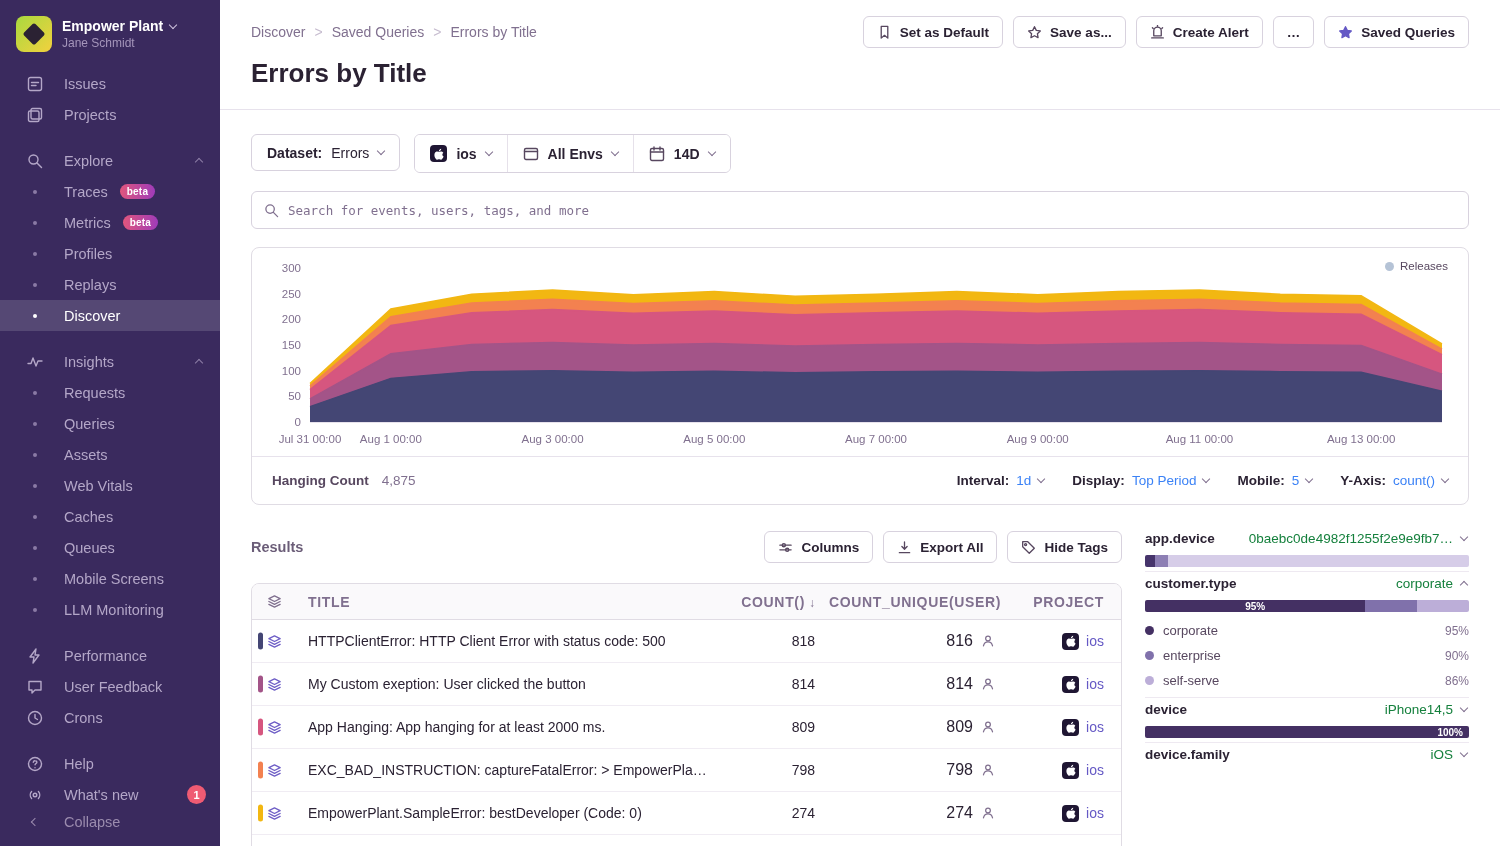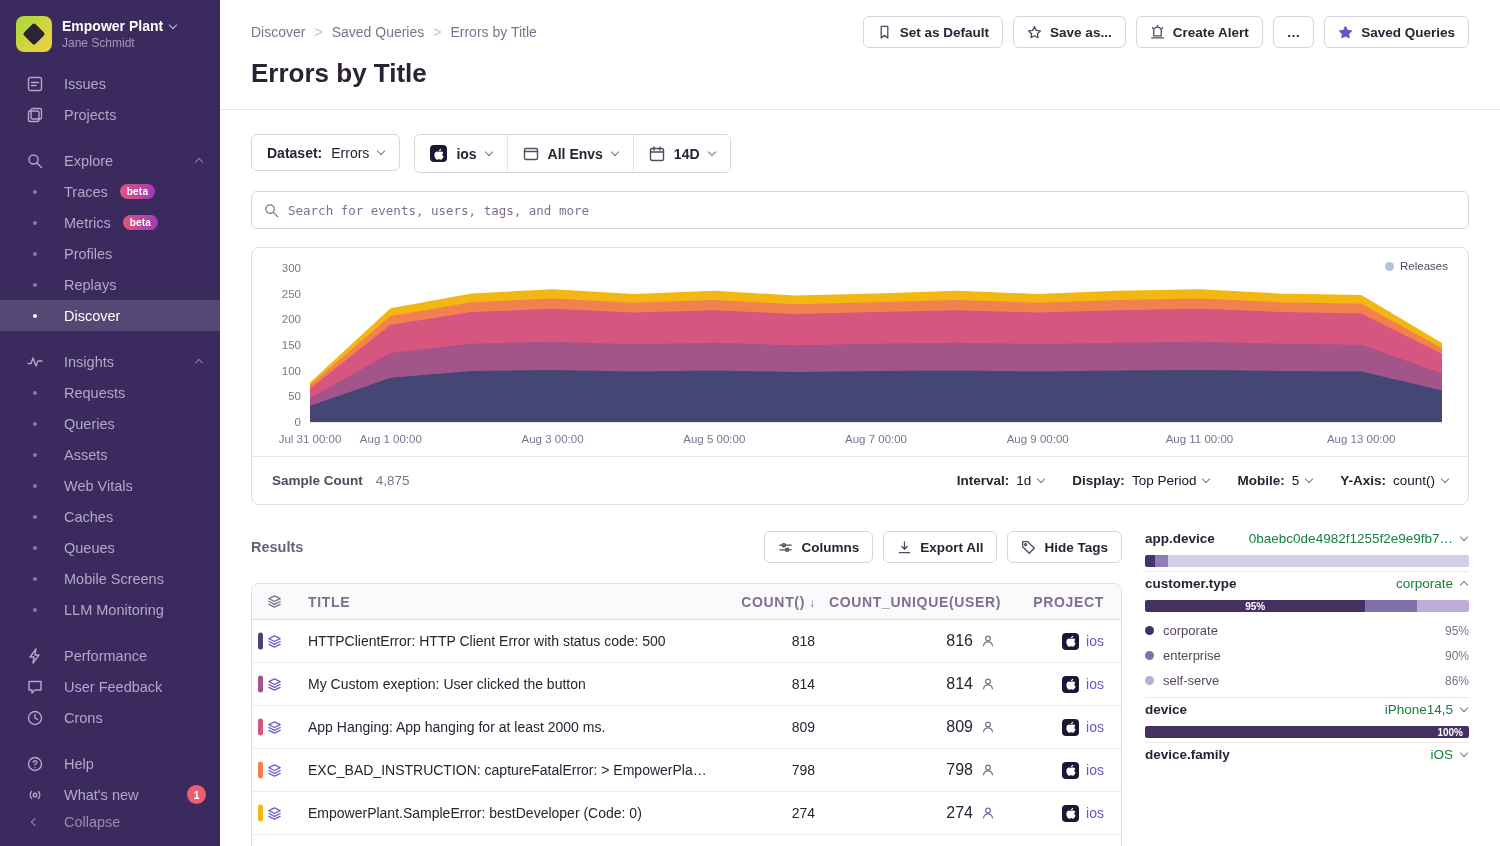"Sample Count" span.lbl { text: Sample -> Hanging }
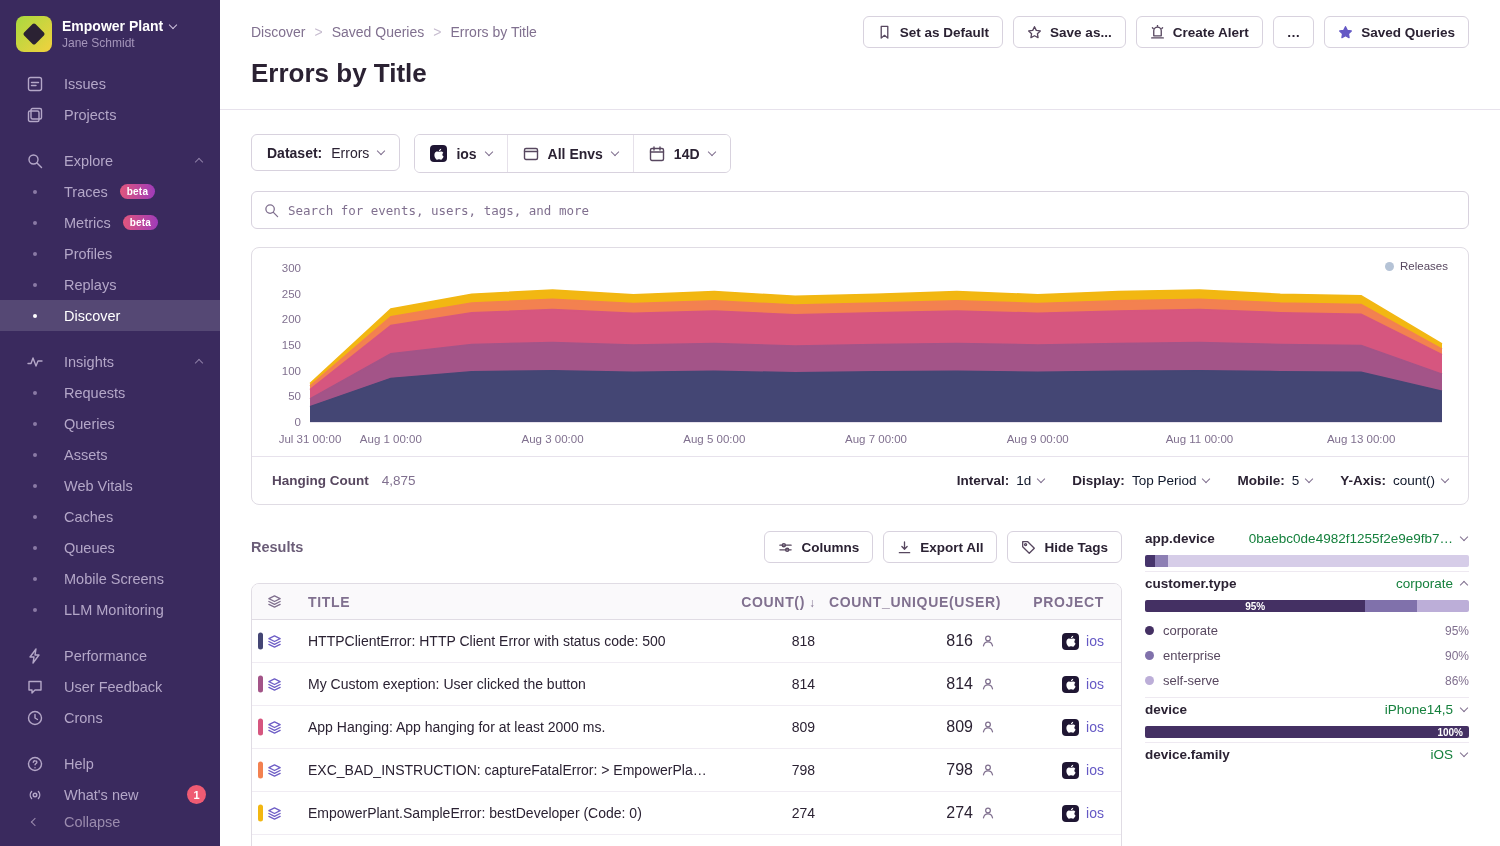"1d" .fdd .val { color: #0f172a -> #3b82f6 }
